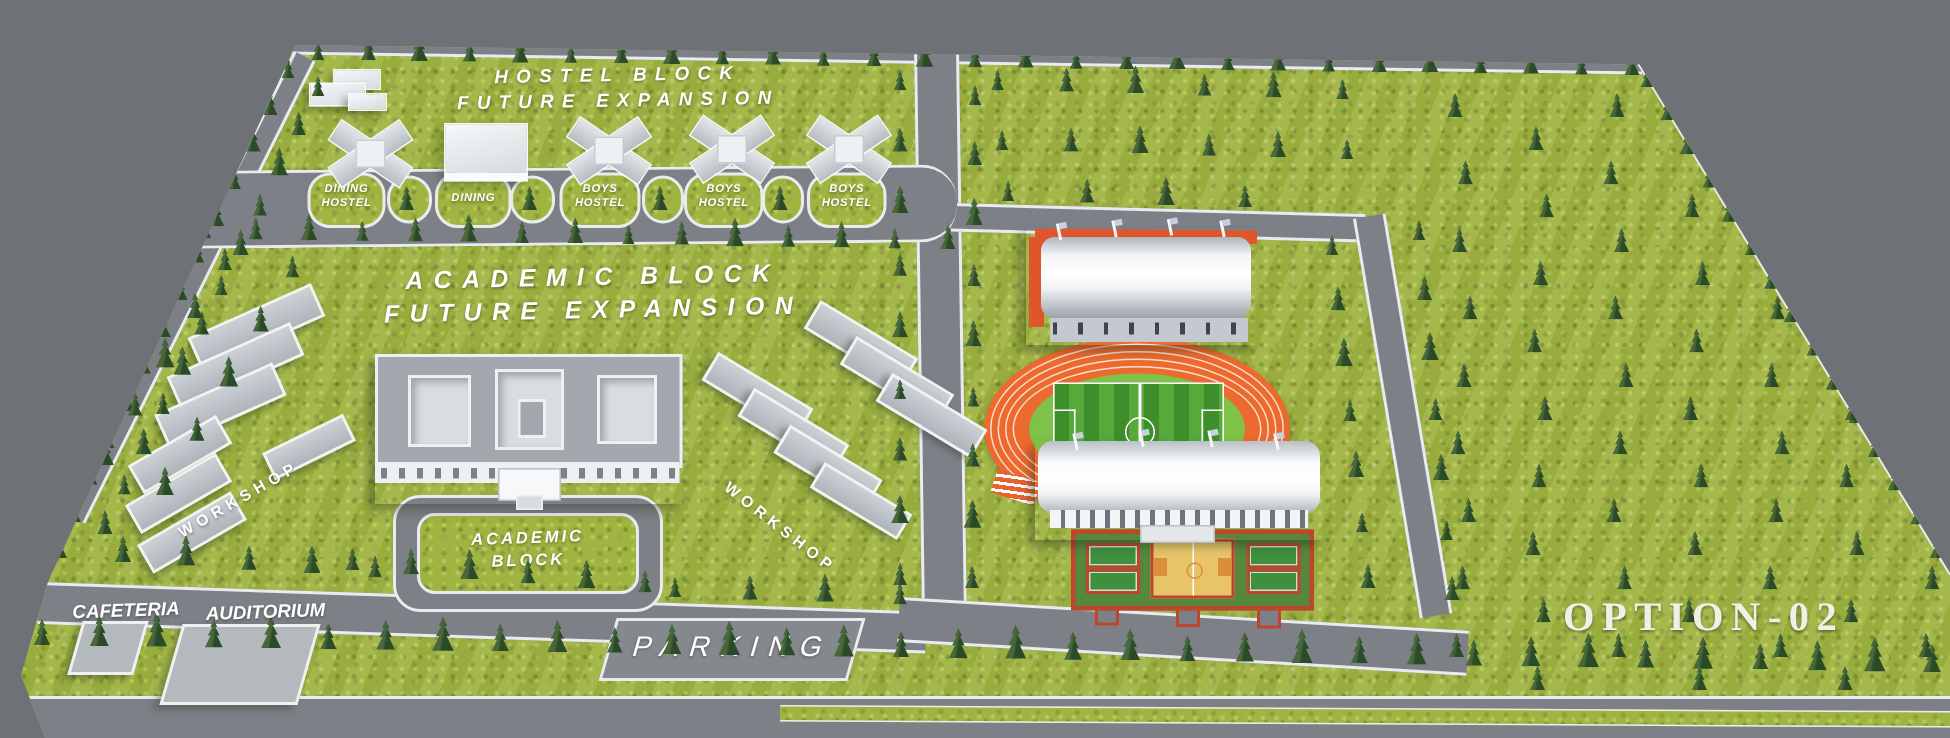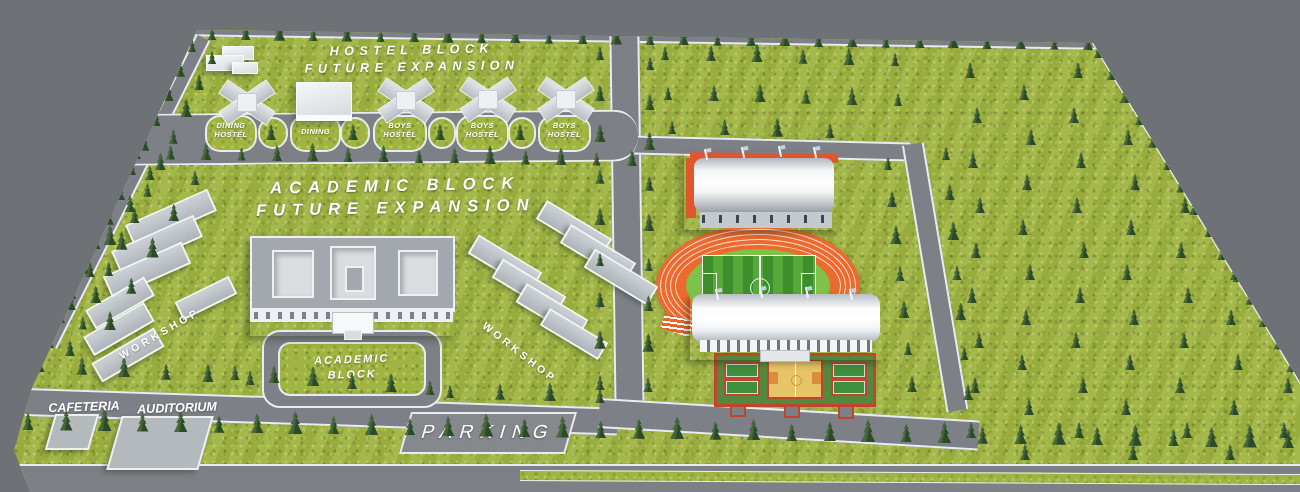"OPTION-02" div.lbl { html: none -> <div>OPTION-02</div> }
